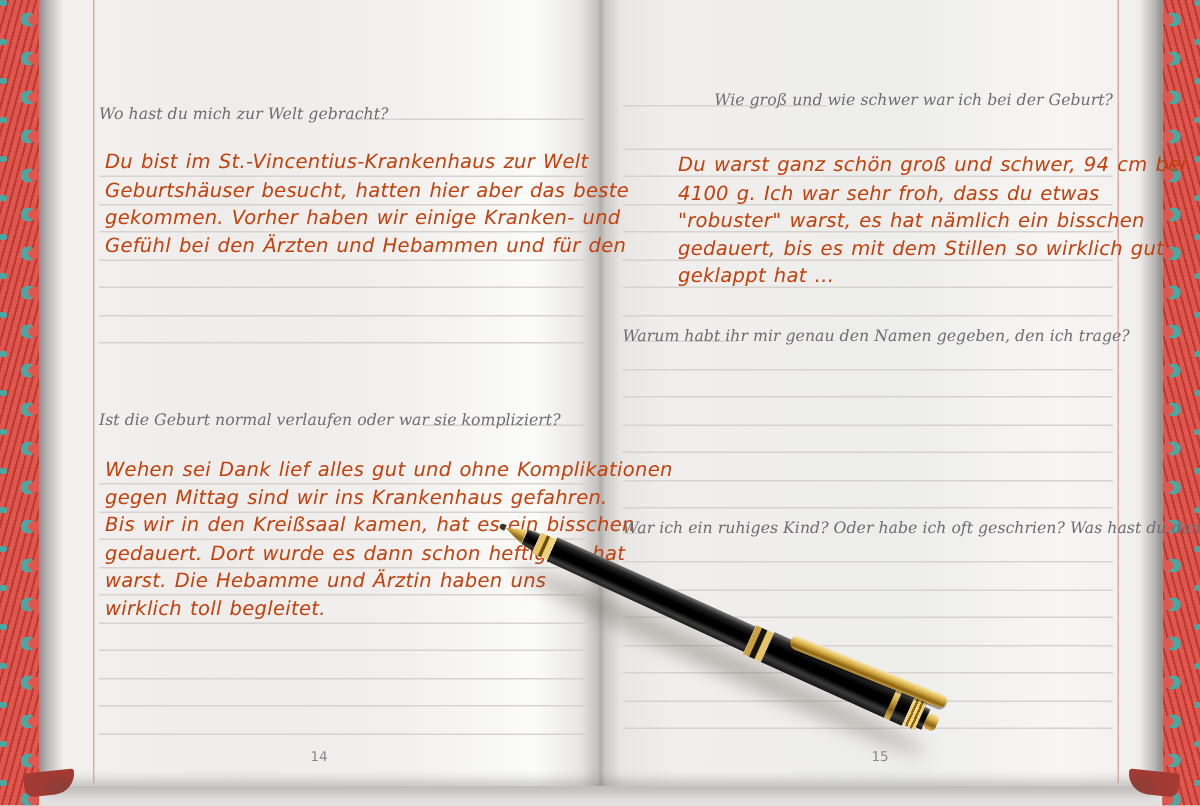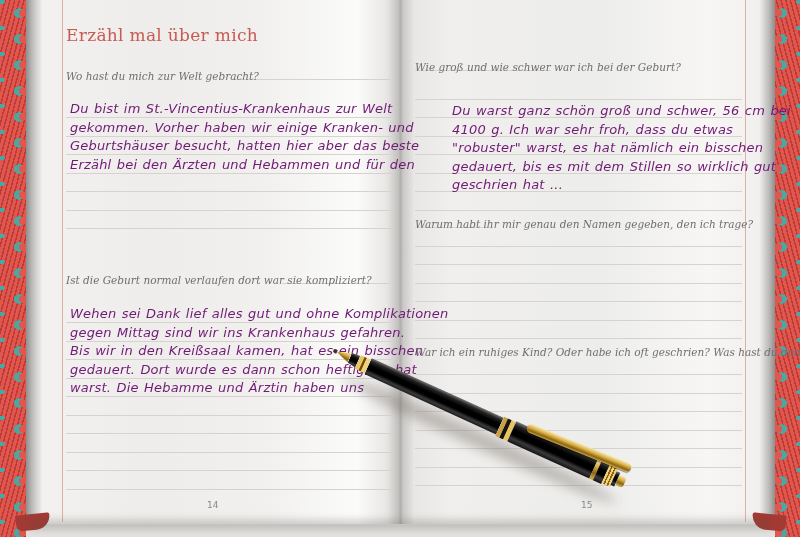"Erzähl mal über mich" div.title { html: <div>Erzähl mal über mich</div> -> none }
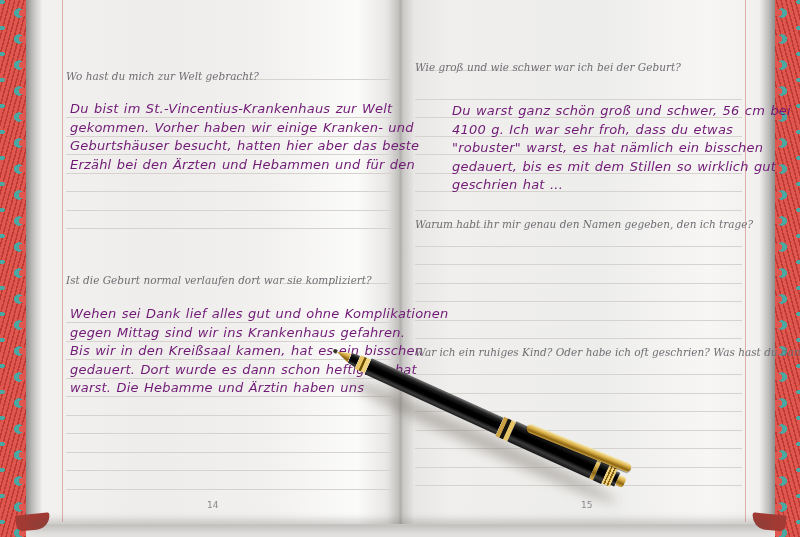"Wie groß und wie schwer" .q-right { text-align: left -> right }
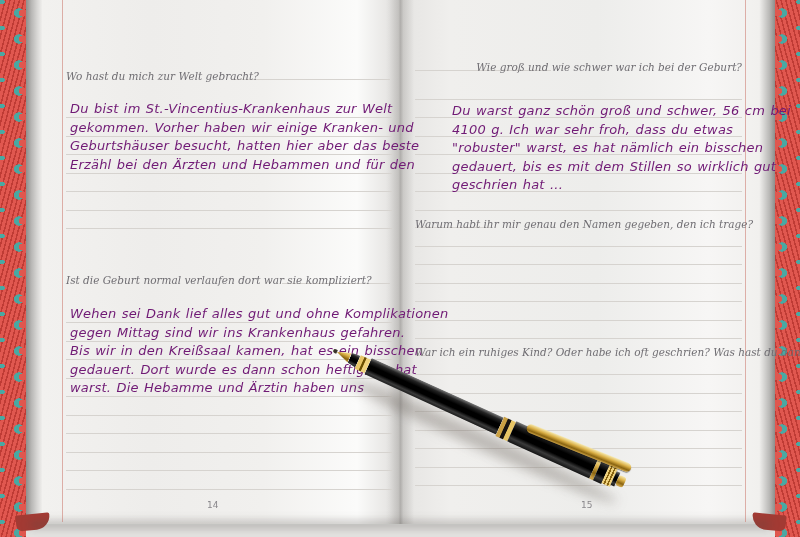"Du bist im St.-Vincentius-Krankenhaus" .hand { color: #701a75 -> #c2410c }
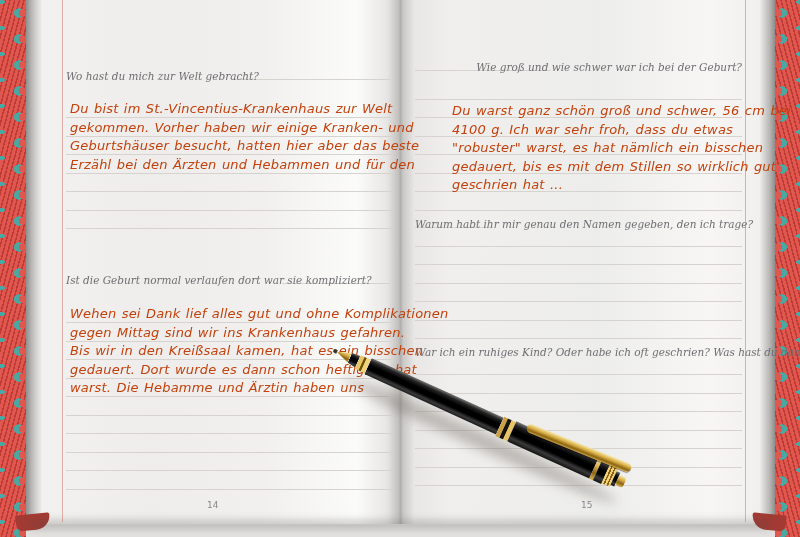"Du warst ganz schön groß" div { text: 56 -> 94 }
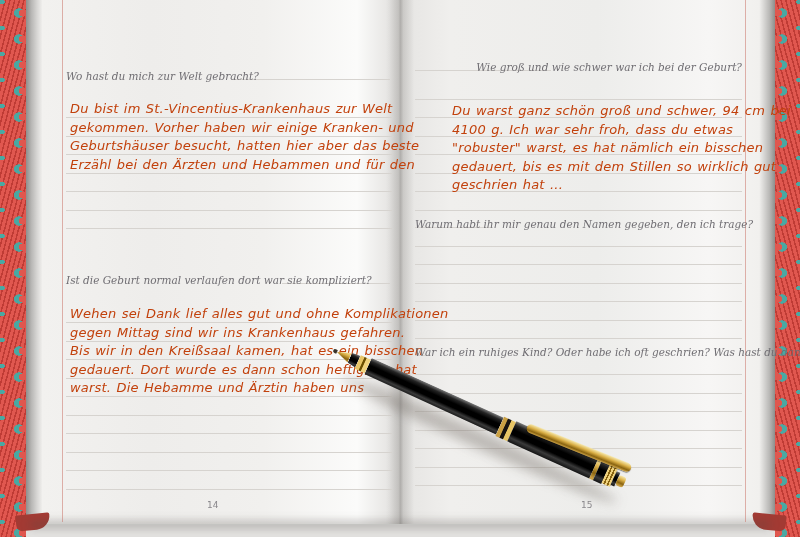"gekommen. Vorher haben wir einige" div { order: before "Geburtshäuser besucht, hatten hier aber" -> after "Geburtshäuser besucht, hatten hier aber" }
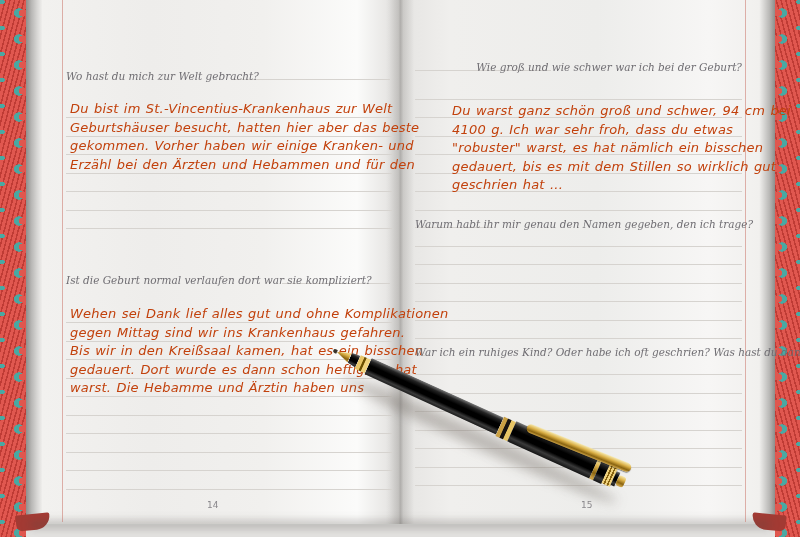"Erzähl bei den Ärzten und" div { text: Erzähl -> Gefühl }
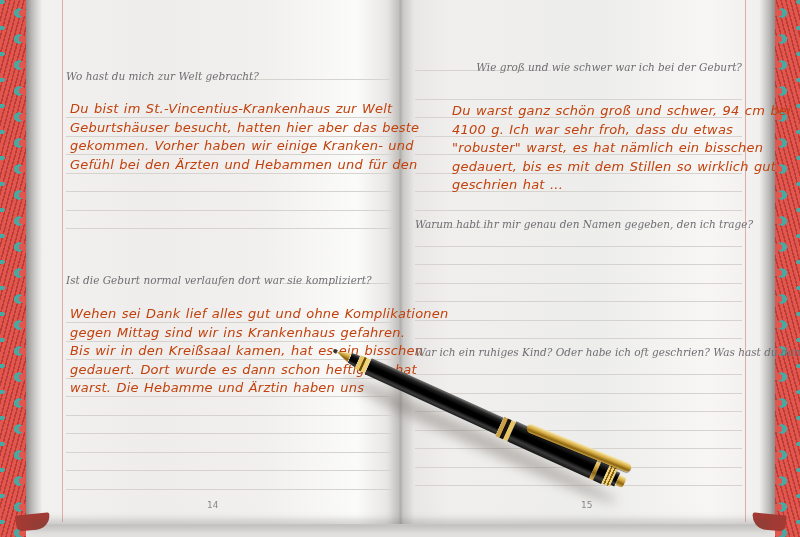"geschrien hat ..." div { text: geschrien -> geklappt }
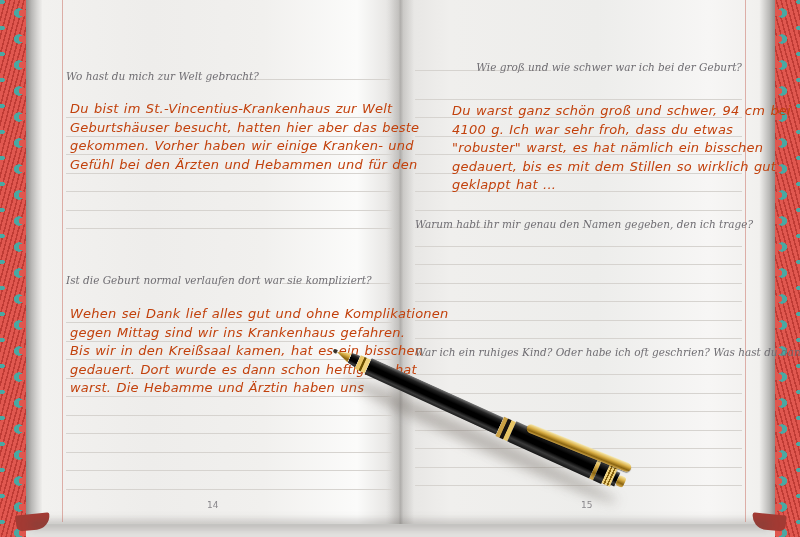"Ist die Geburt normal verlaufen" div.question { text: dort -> oder }
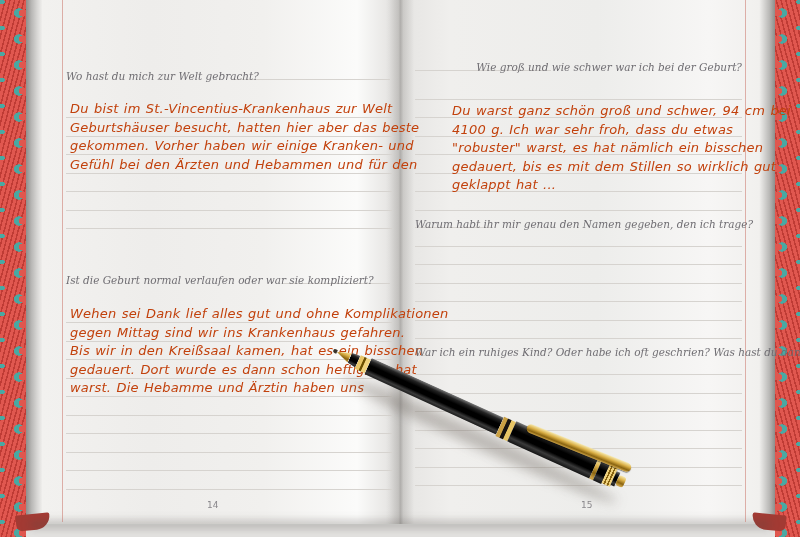"wirklich toll begleitet." div { html: none -> <div>wirklich toll begleitet.</div> }
